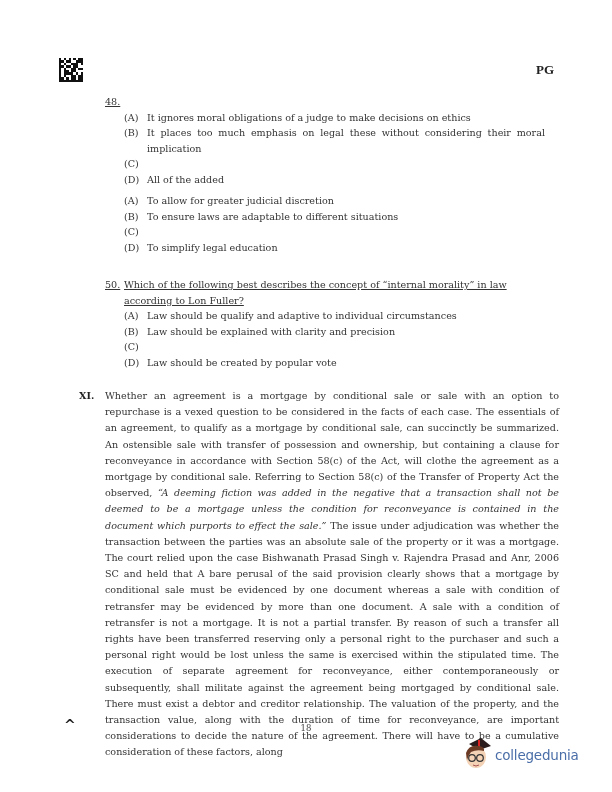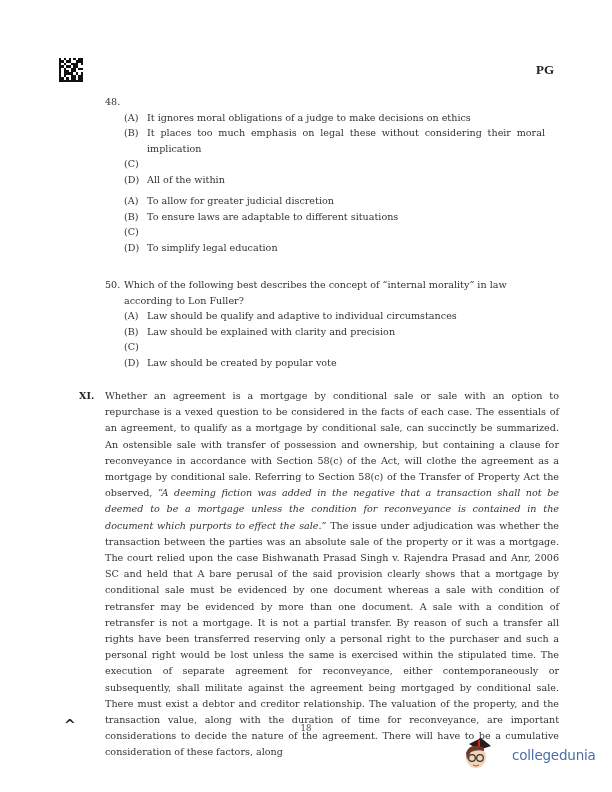"48." .q .stem { text-decoration: none -> underline }
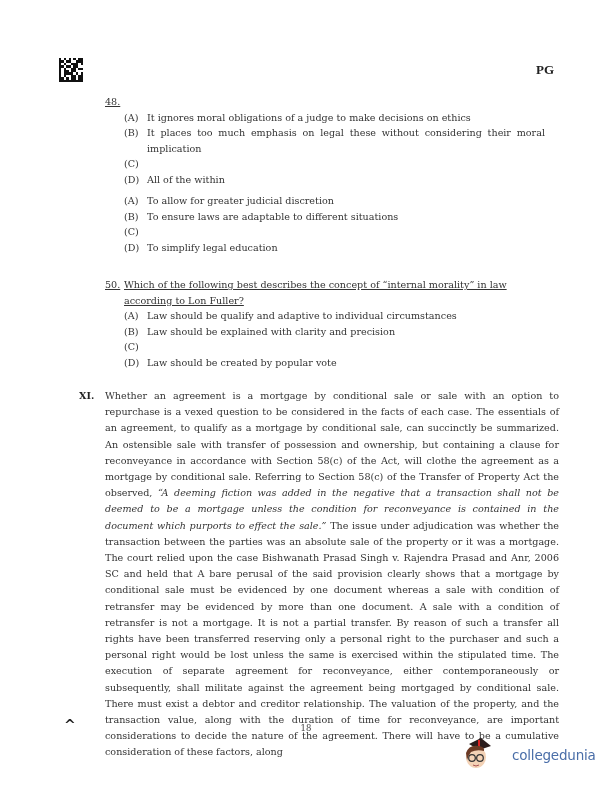"All of the within" span { text: within -> added }
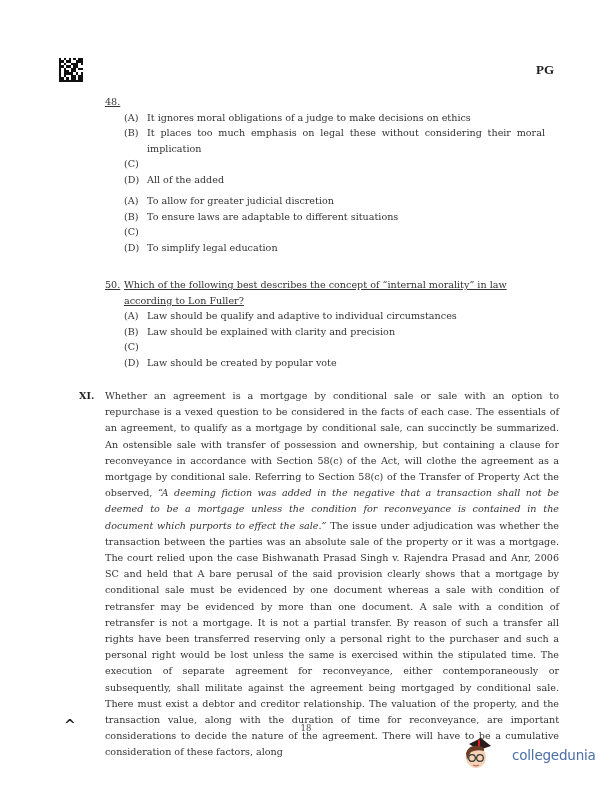"collegedunia" .logo .brand { margin-left: 19px -> 2px }
